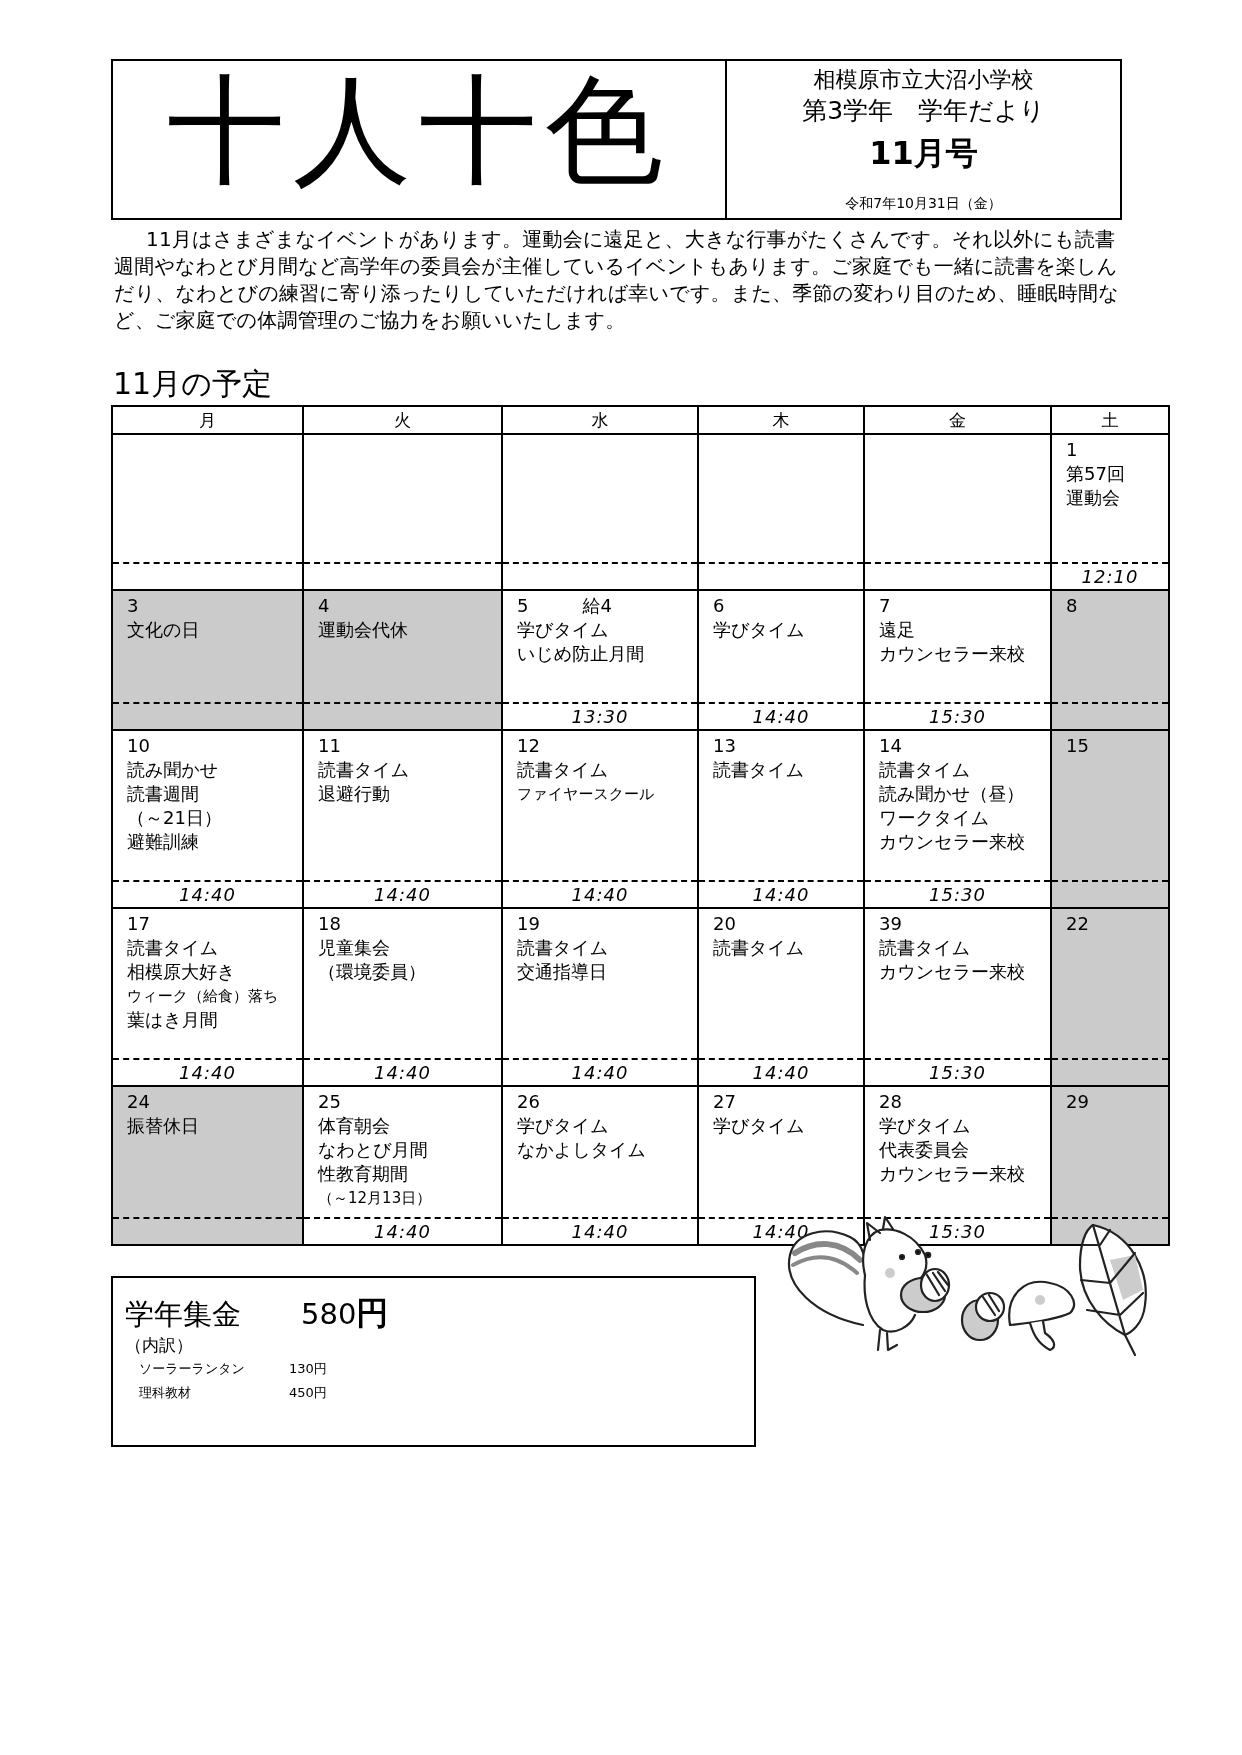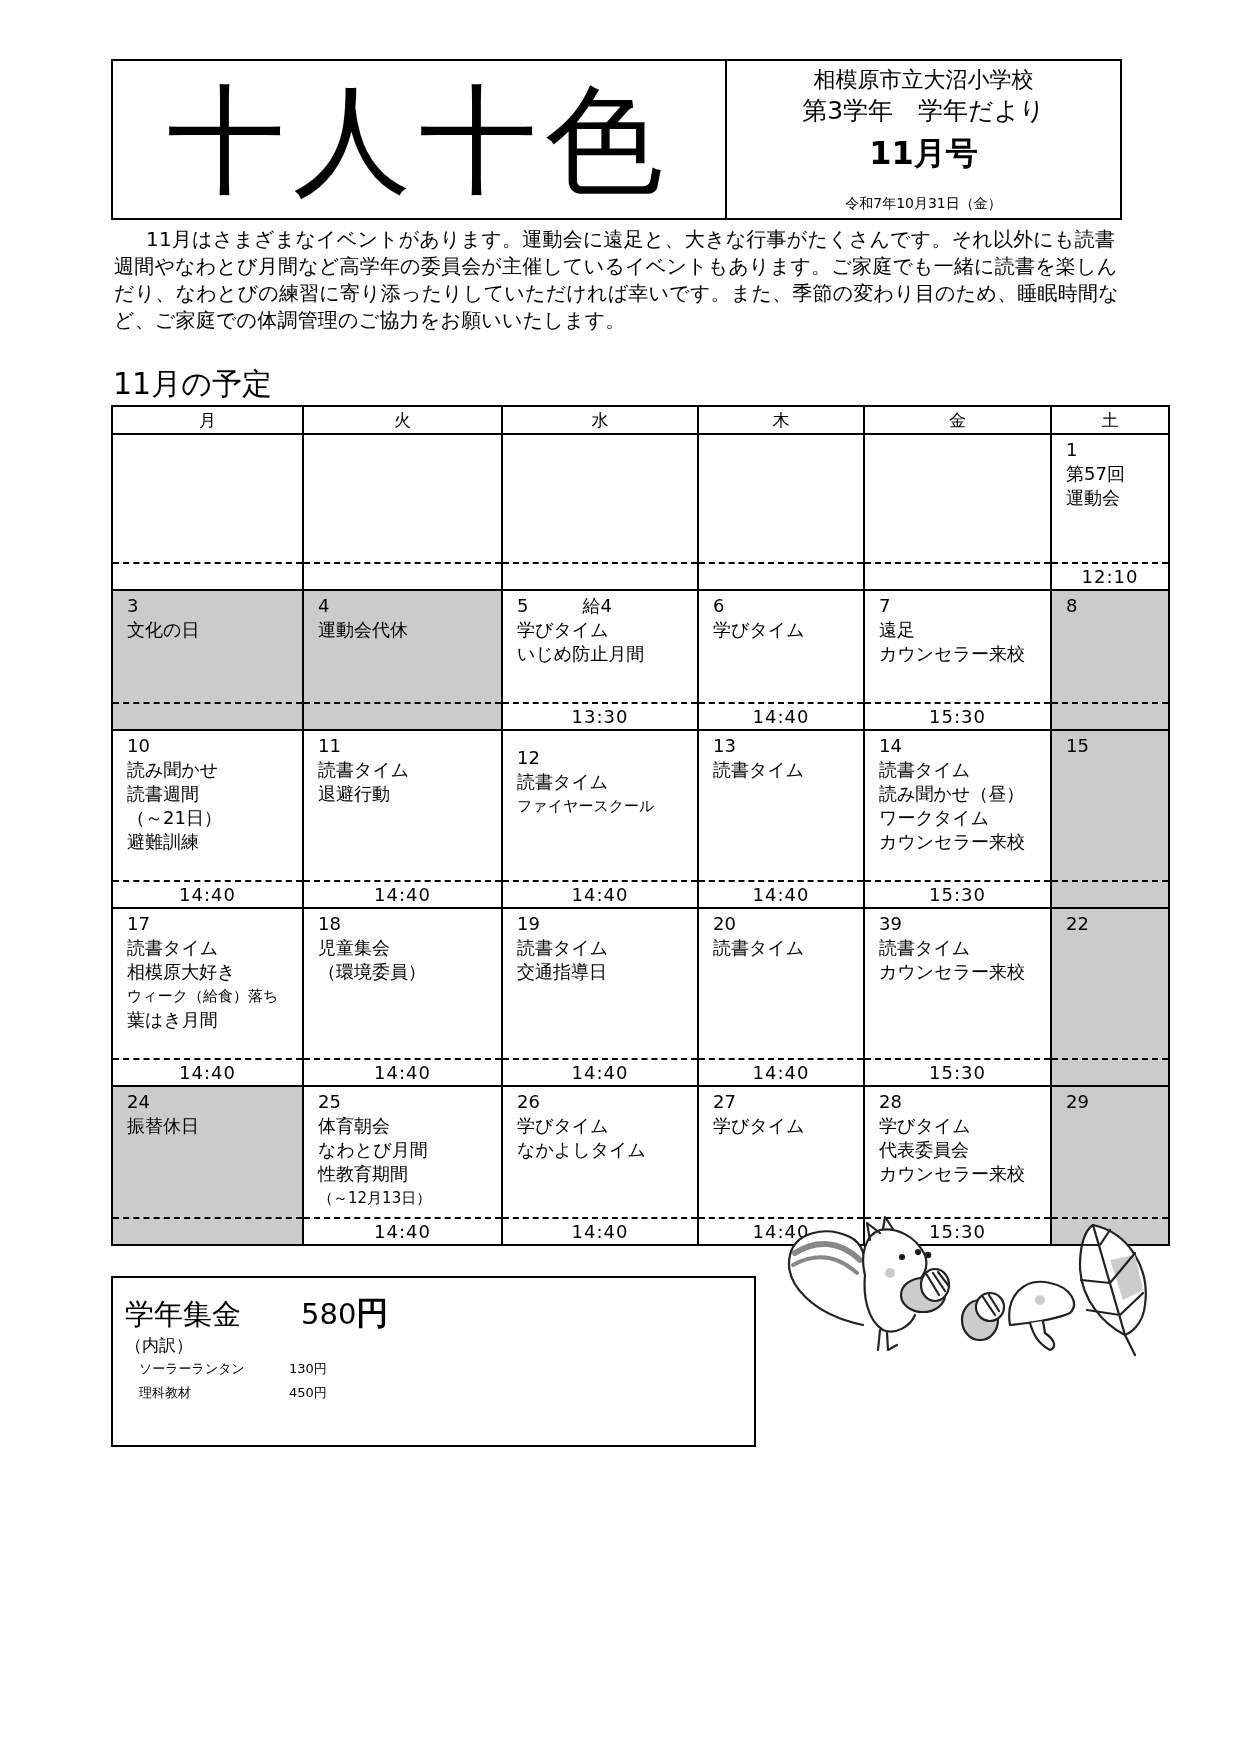"十人十色" .big-title { font-family: Liberation Sans, sans-serif -> Liberation Mono, monospace }
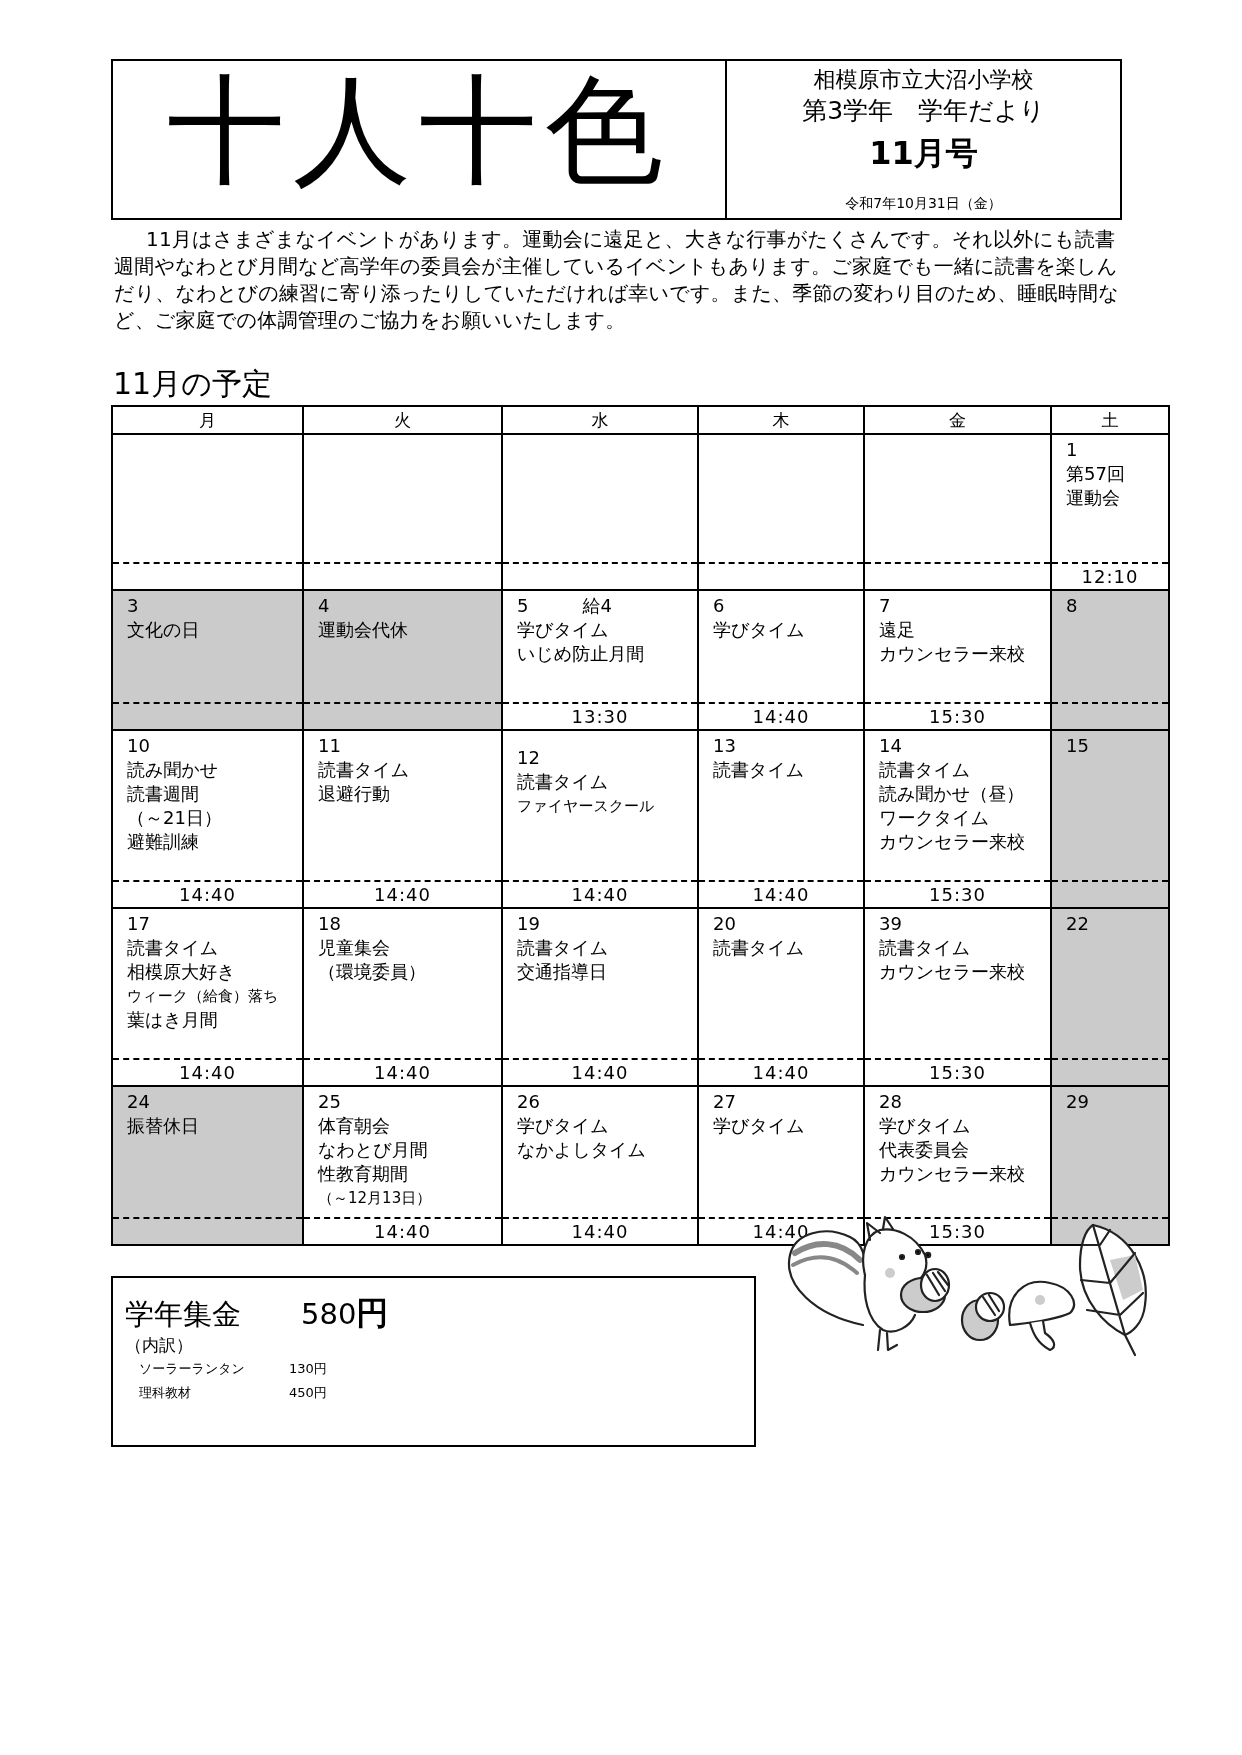"12:10" .cell-time { font-style: none -> italic }
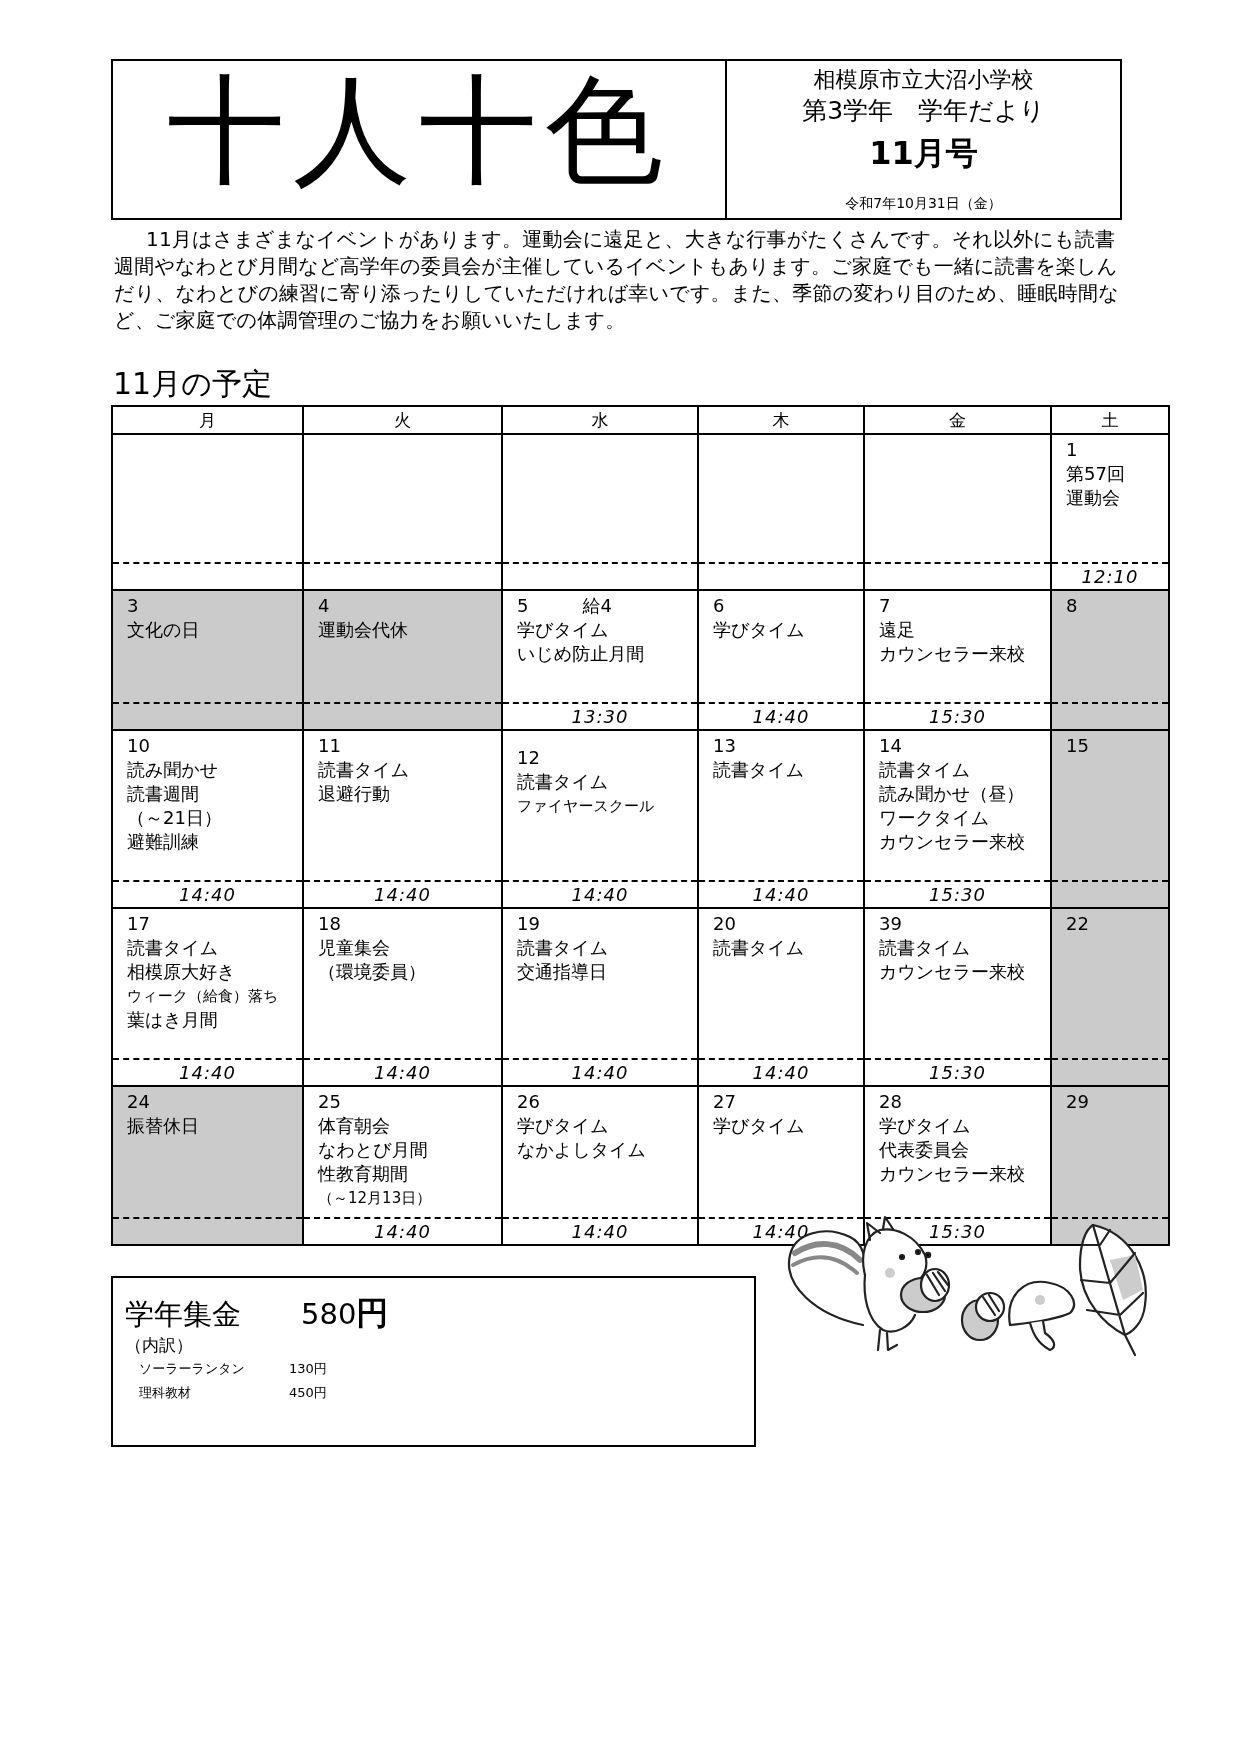"12" span.num { margin-top: 12px -> none }
